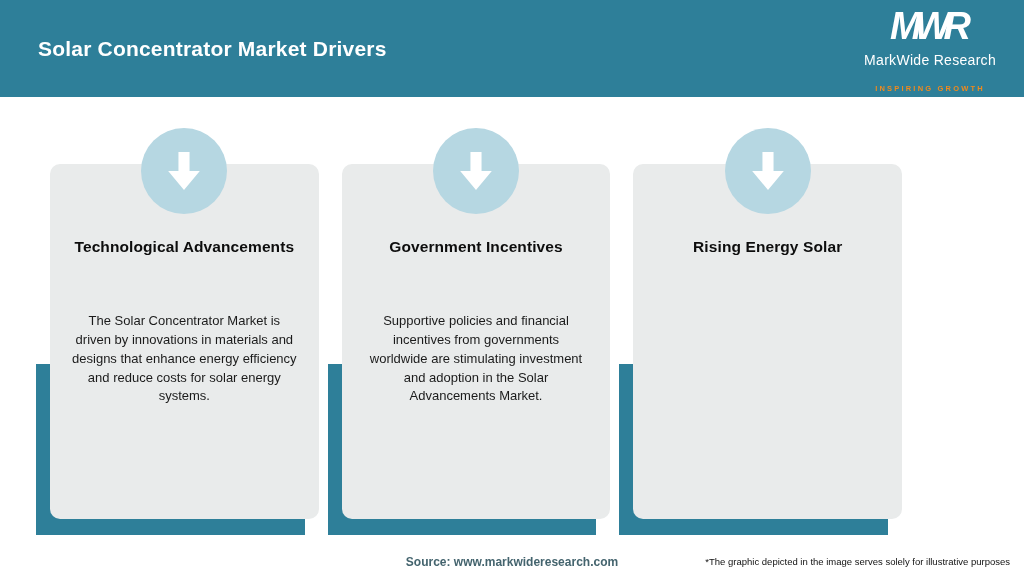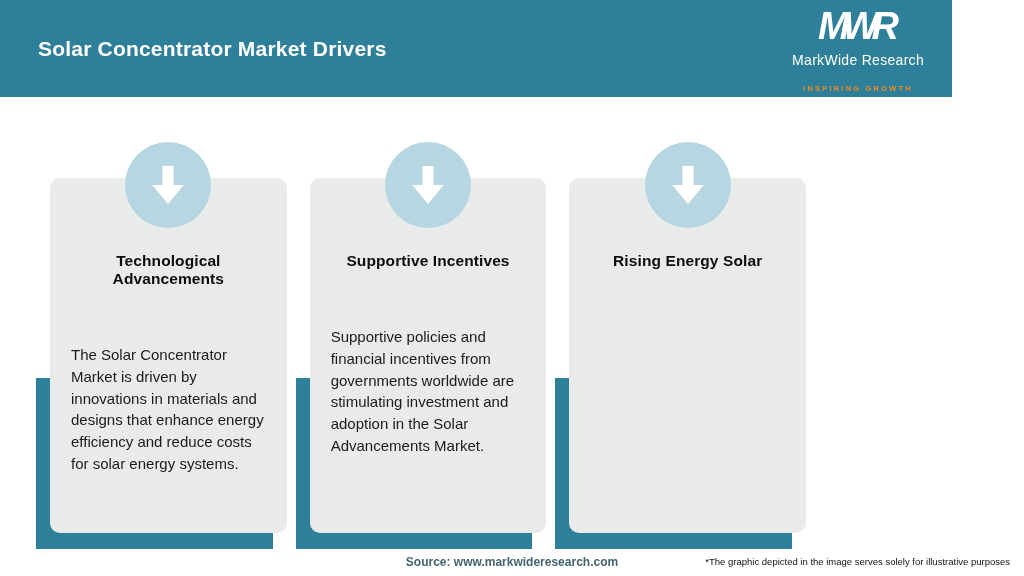"Solar Concentrator Market Drivers" .header { width: 952px -> 1024px }
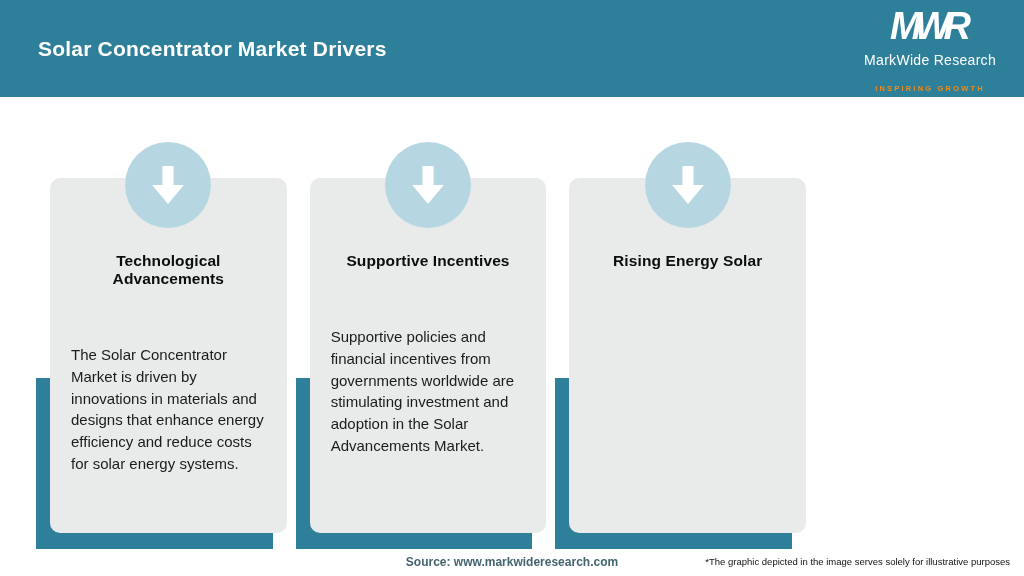"Technological Advancements" .cards { top: 178px -> 164px; width: 756px -> 852px }
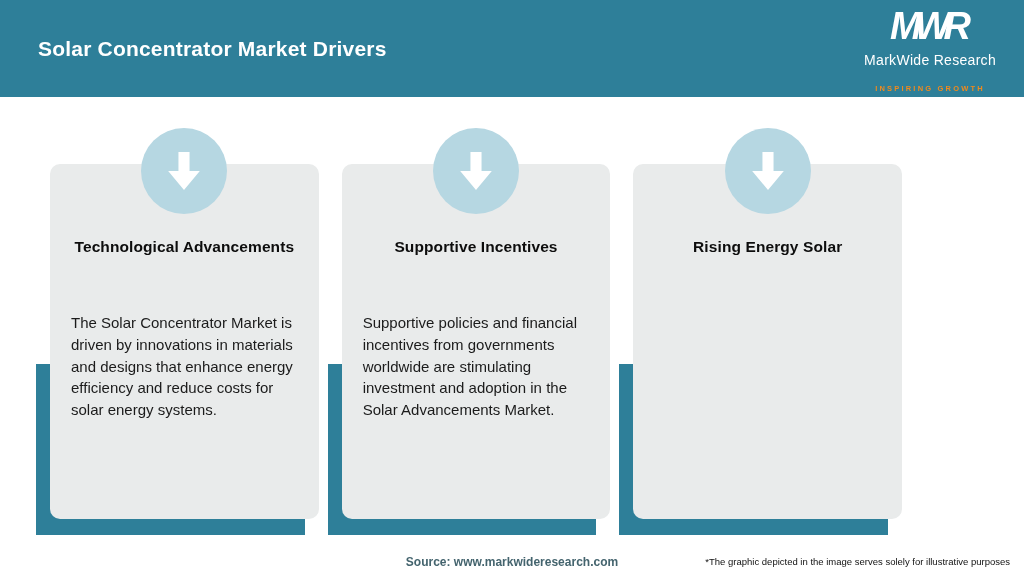"Supportive Incentives" div.card-title { text: Supportive -> Government }
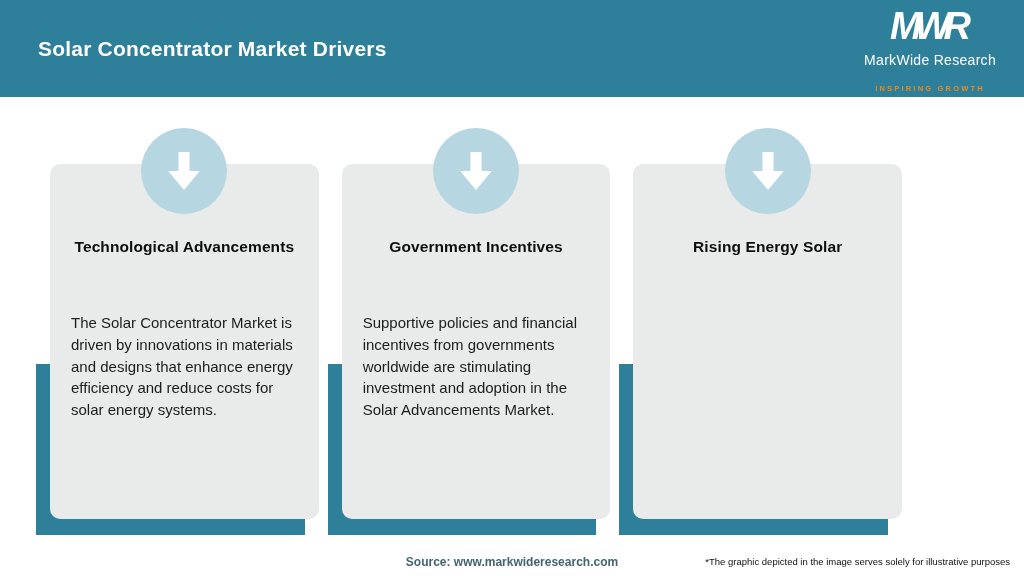"The Solar Concentrator Market is" .card-body { font-size: 15px -> 13px; text-align: left -> center }
